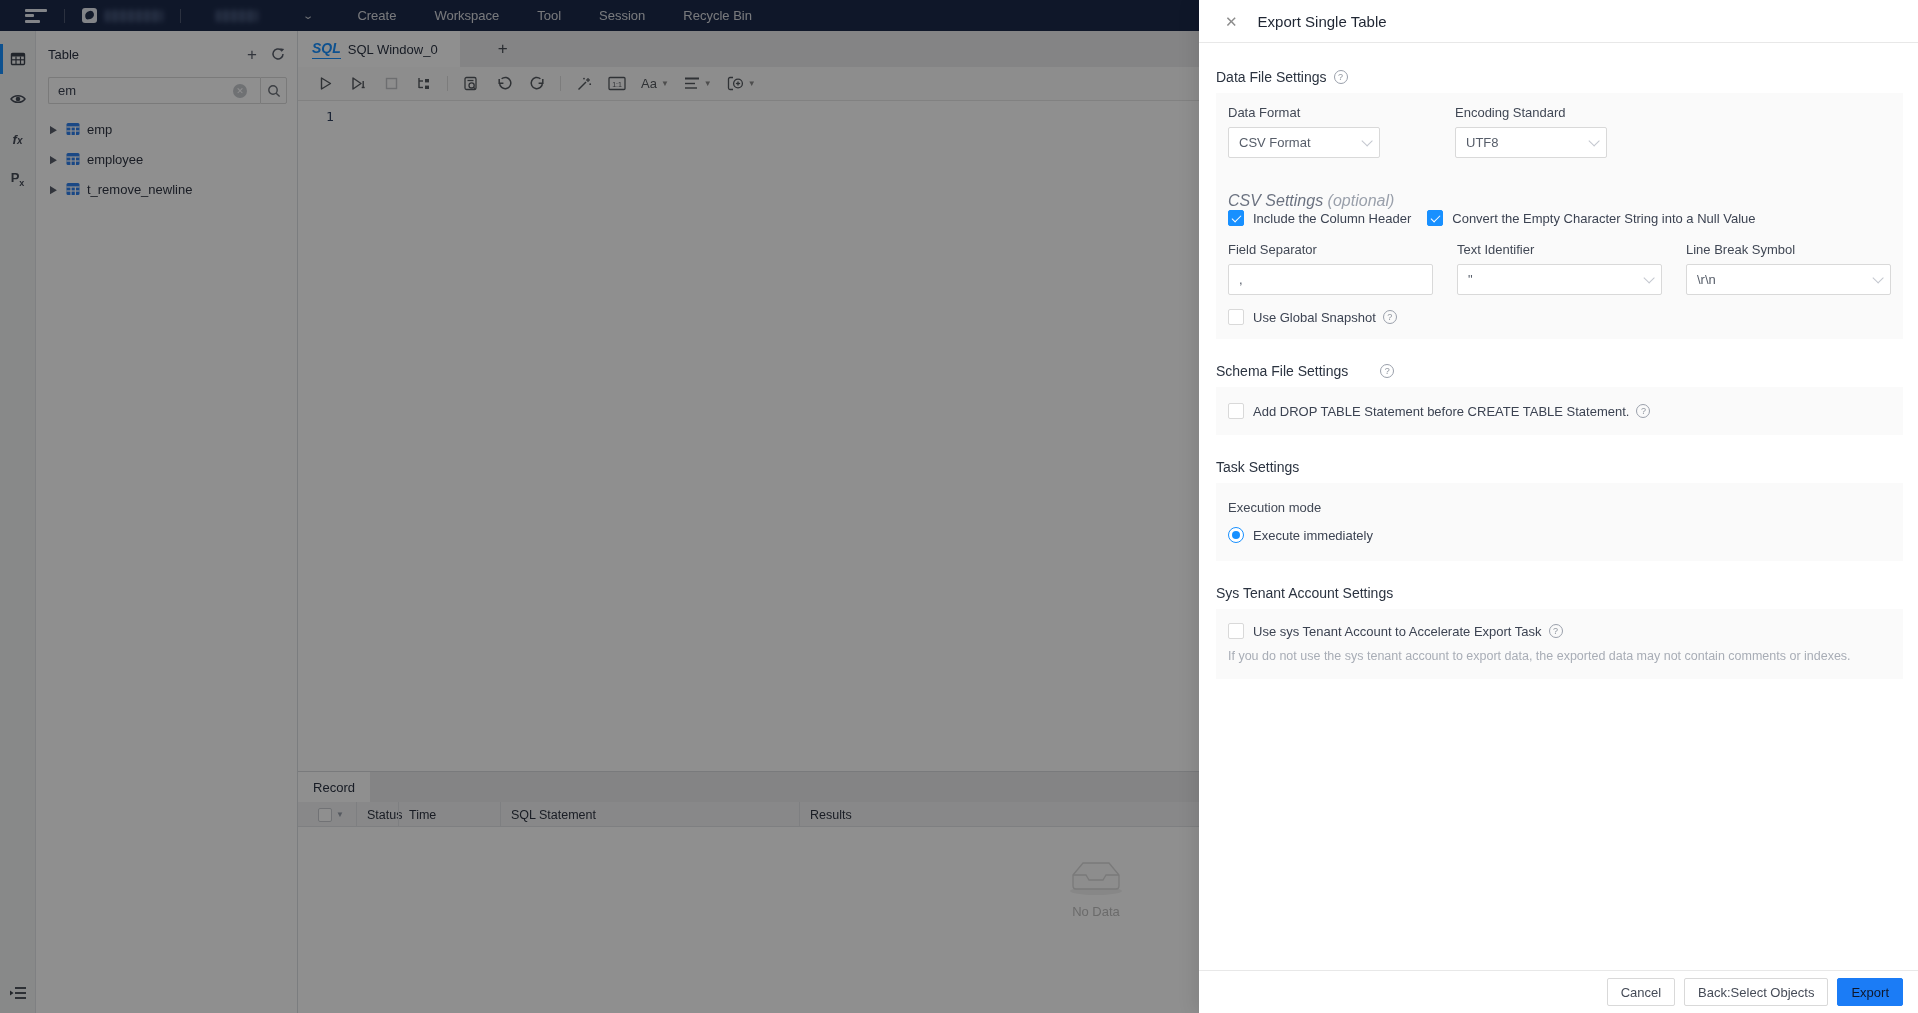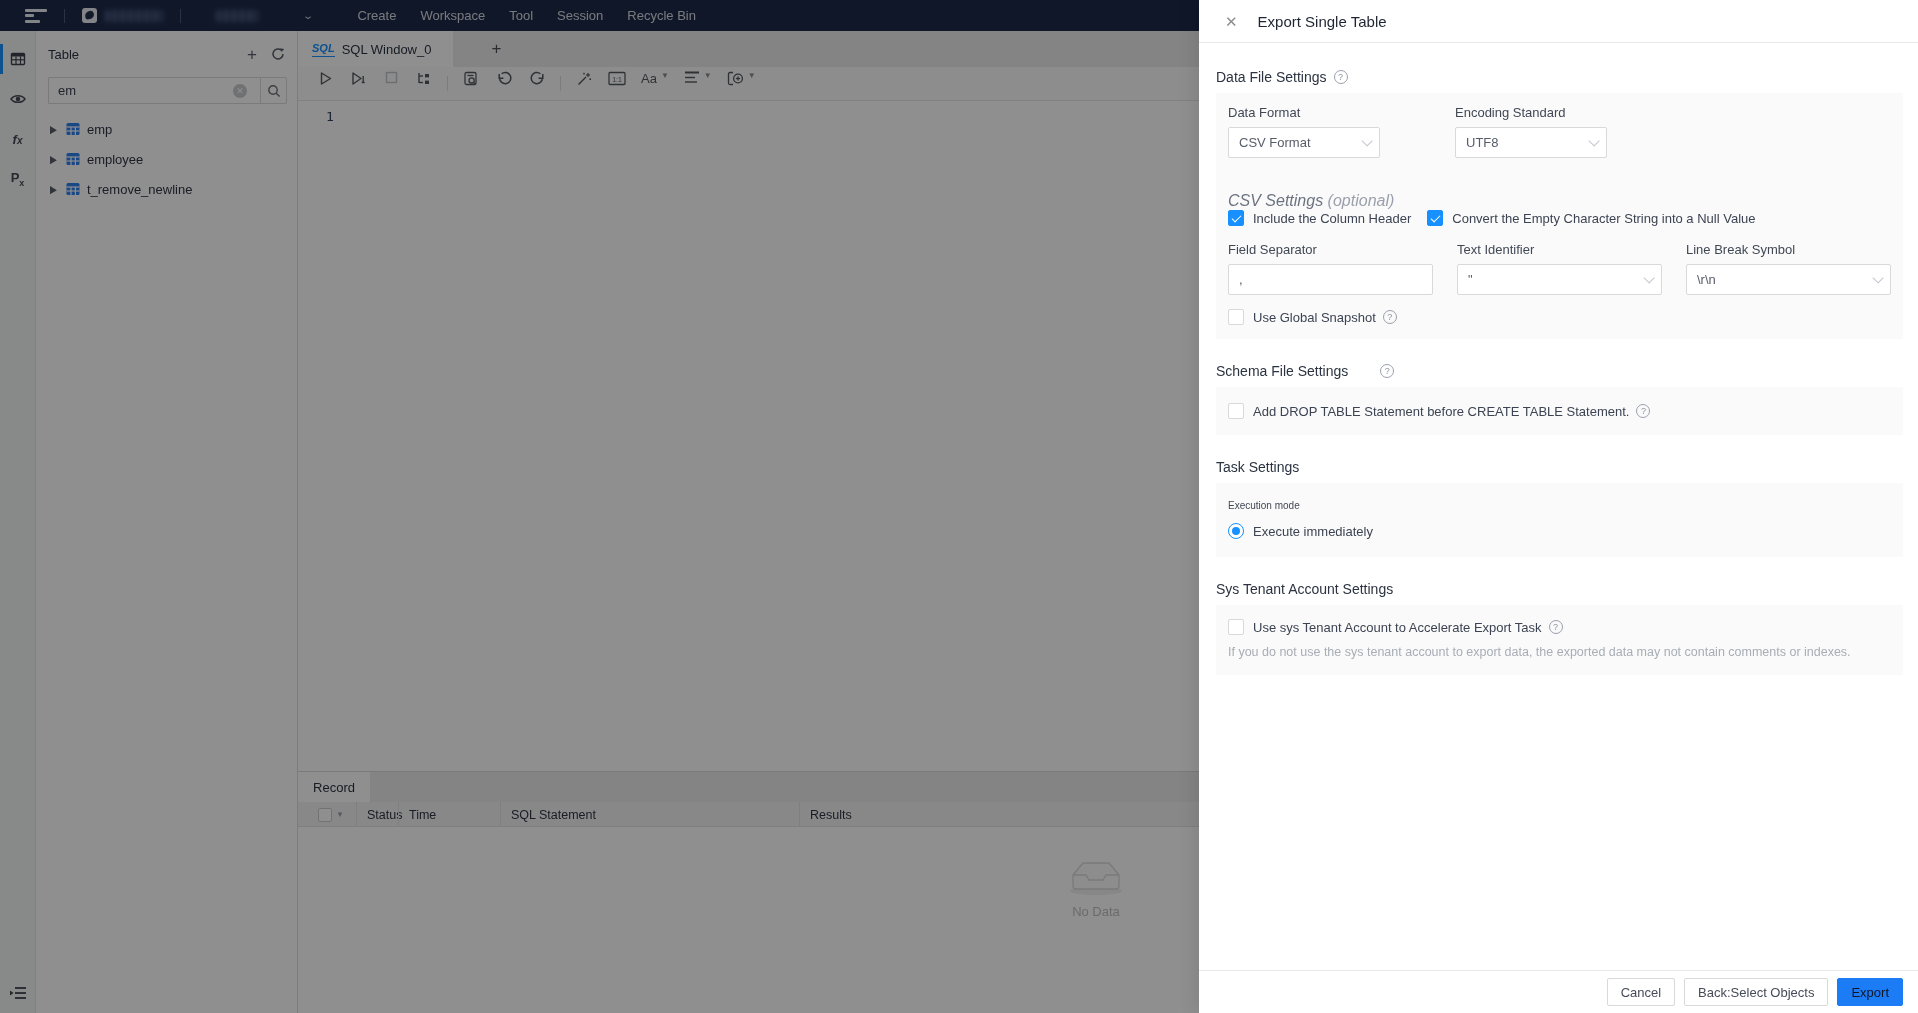"Create" .menu { gap: 24px -> 38px }
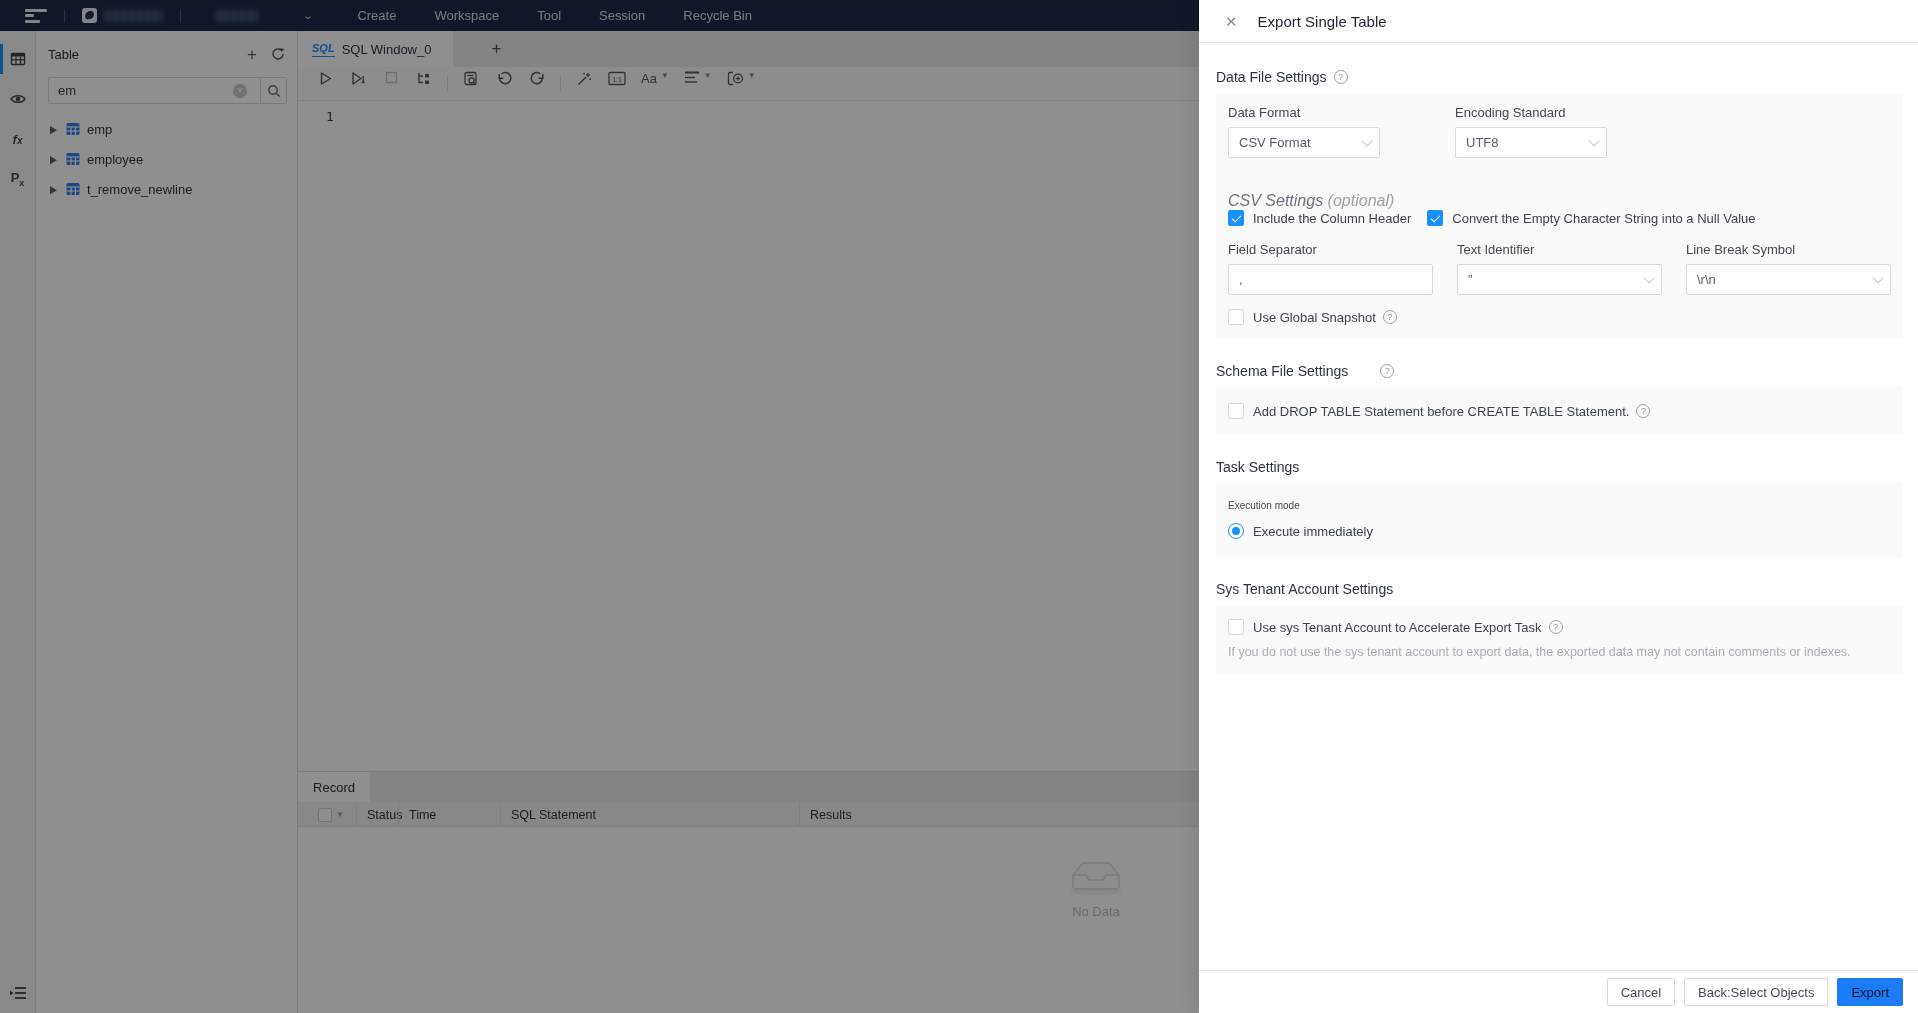"SQL" .sql-badge { font-size: 11px -> 14px }
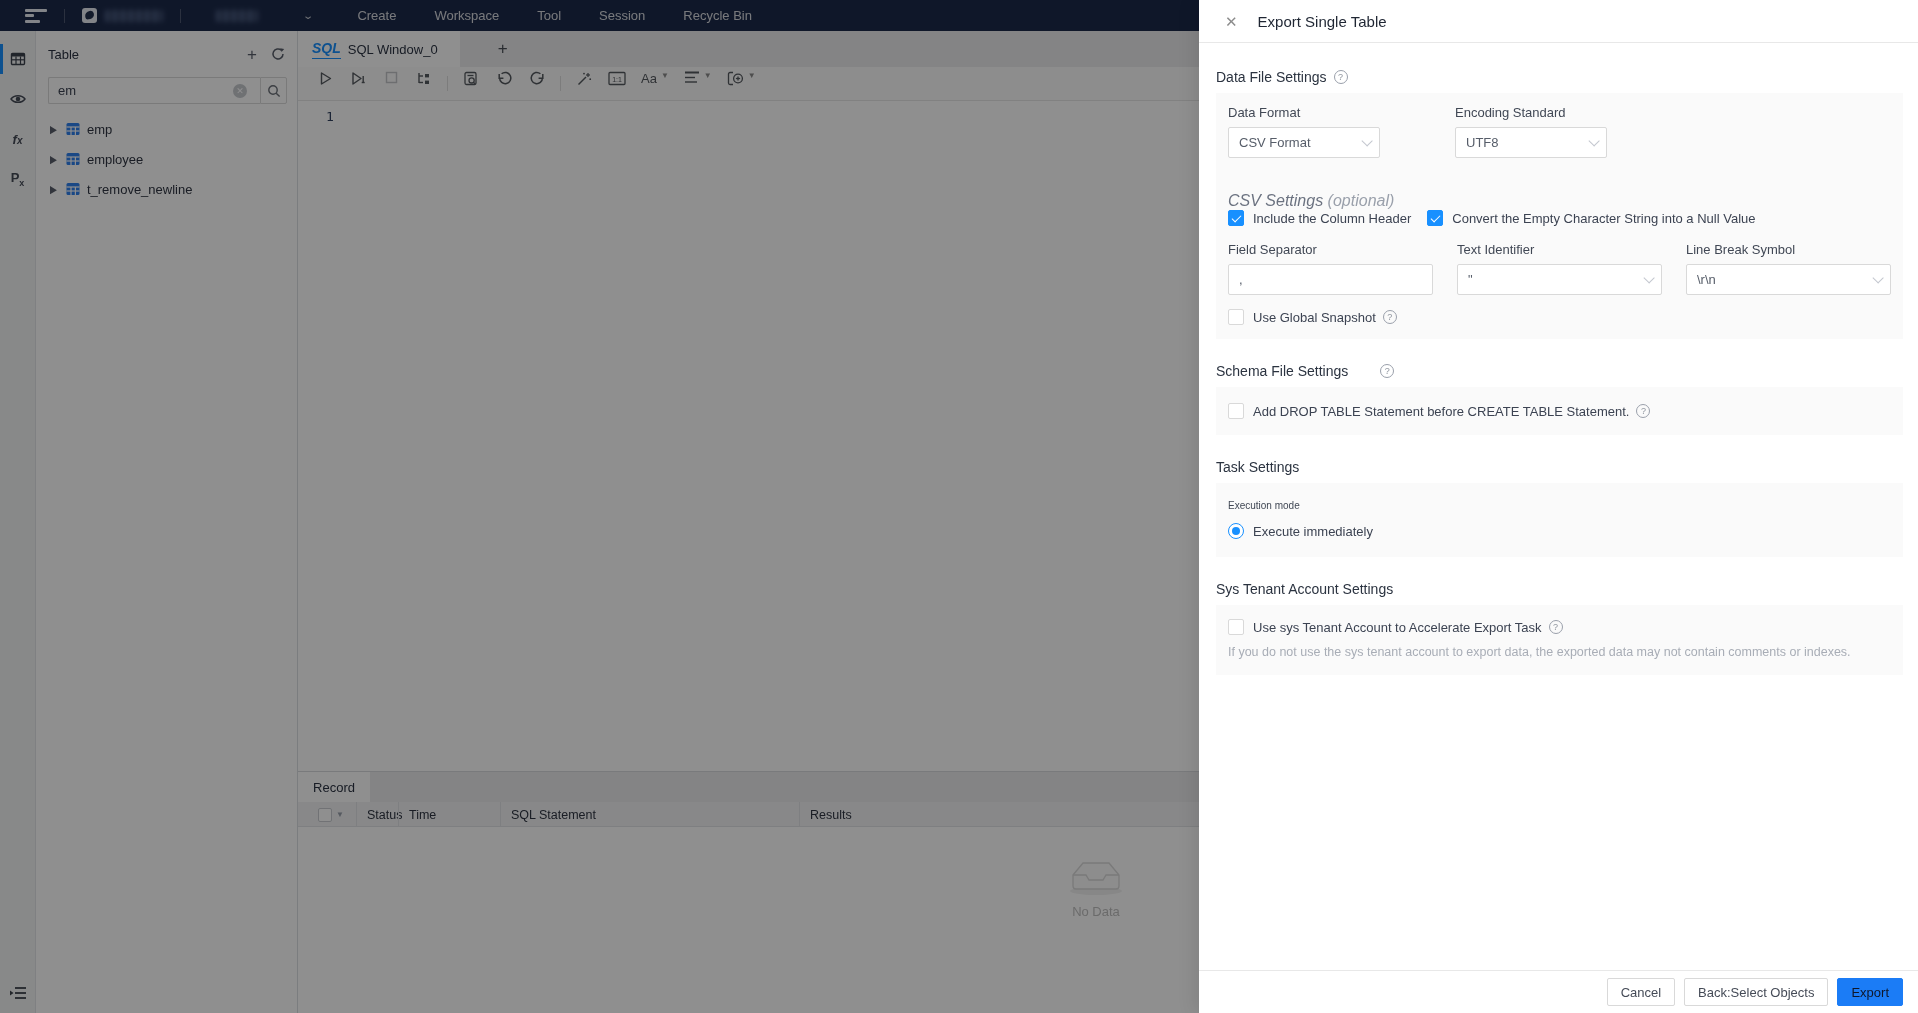"Aa" .tbtn { align-items: none -> center }
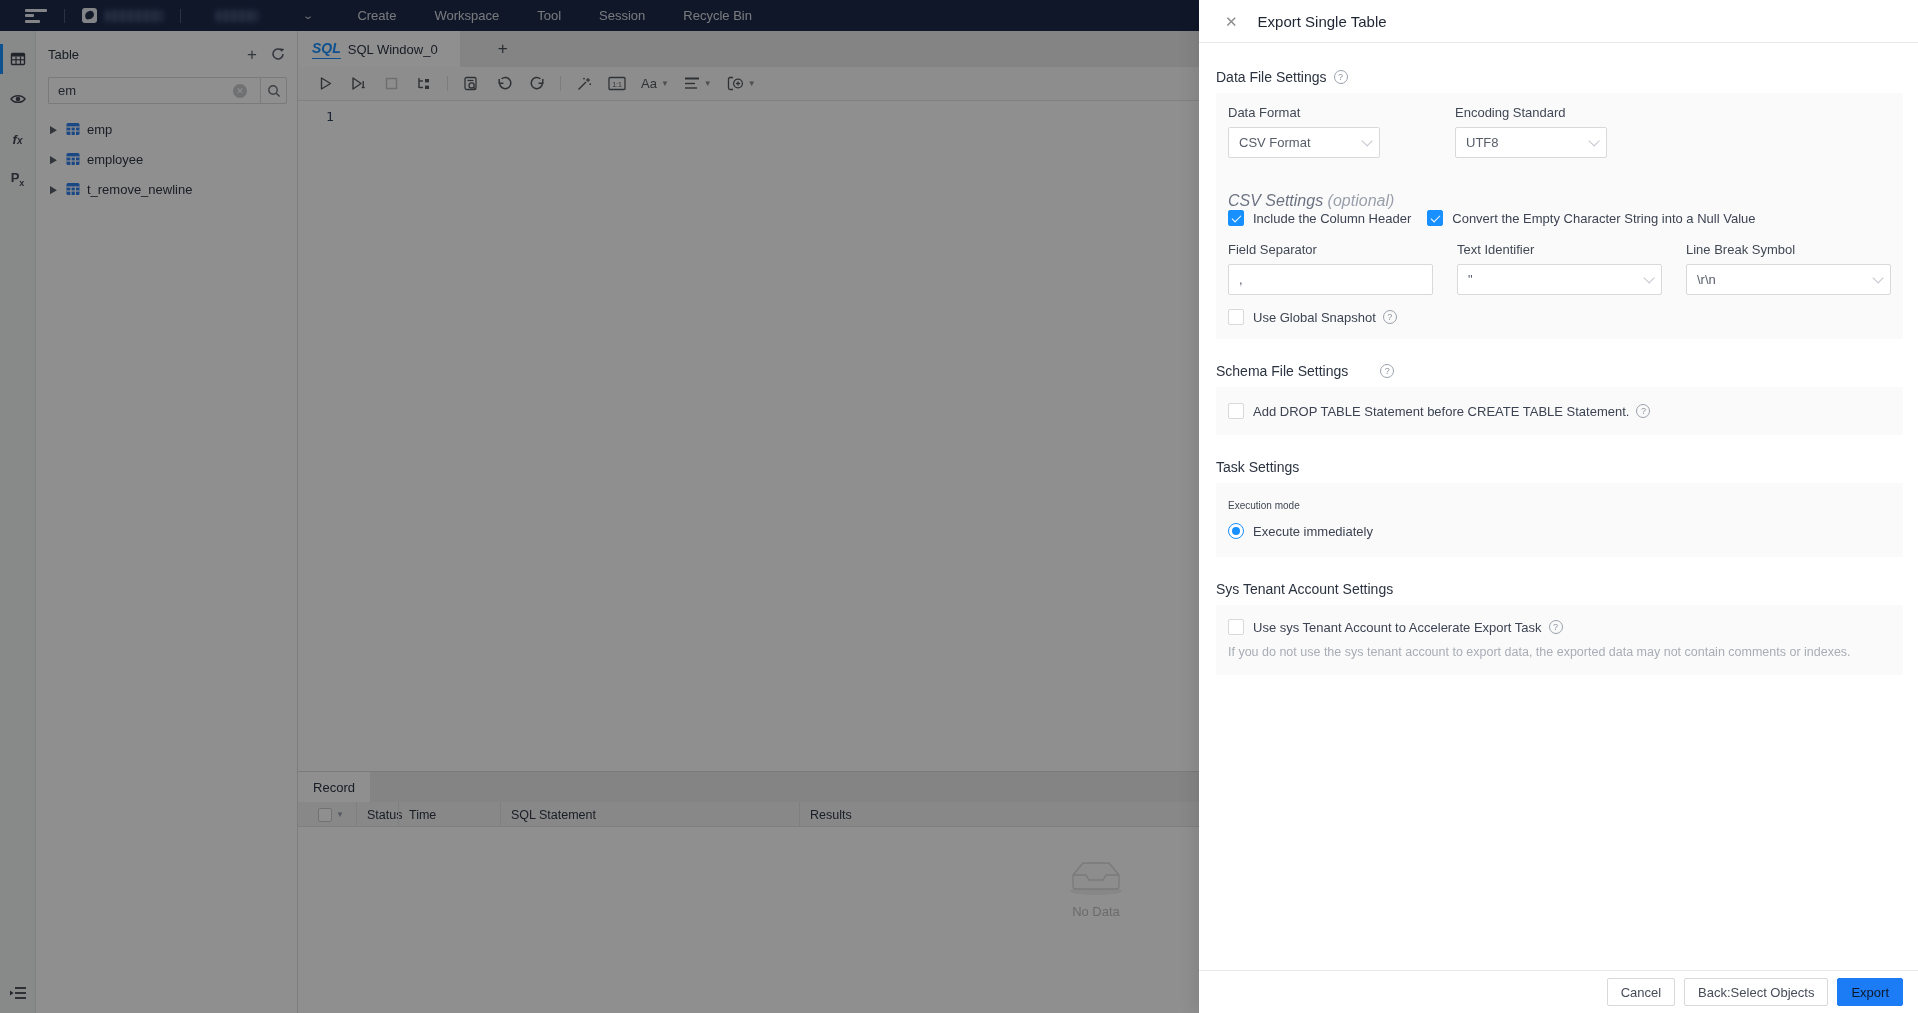"Execution mode" .exec-label { font-size: 10px -> 13px }
